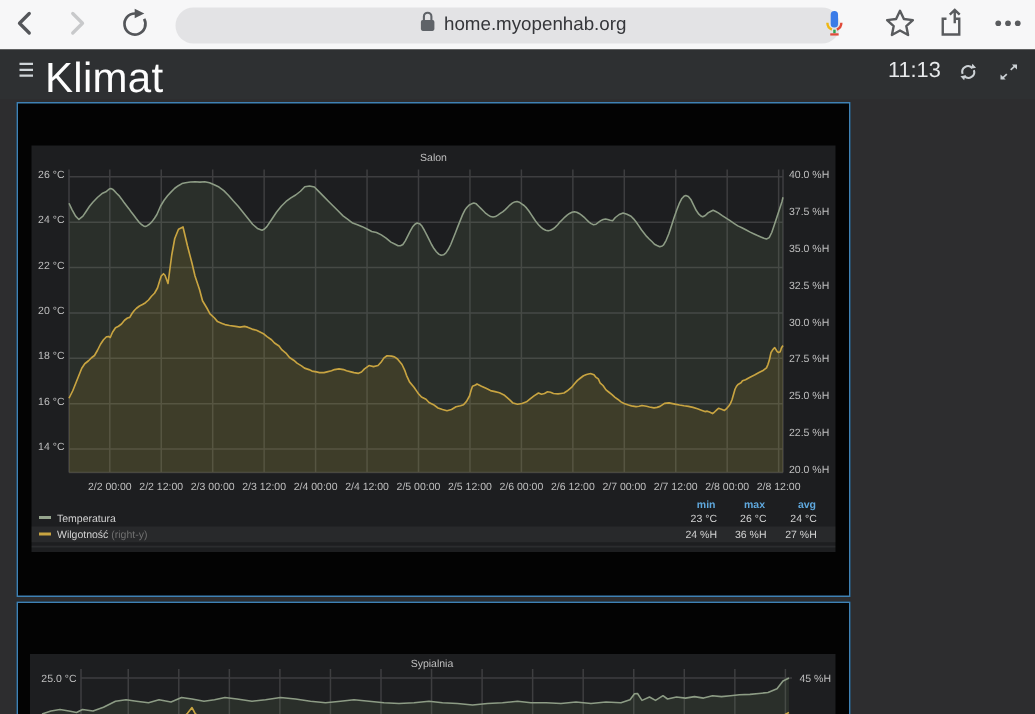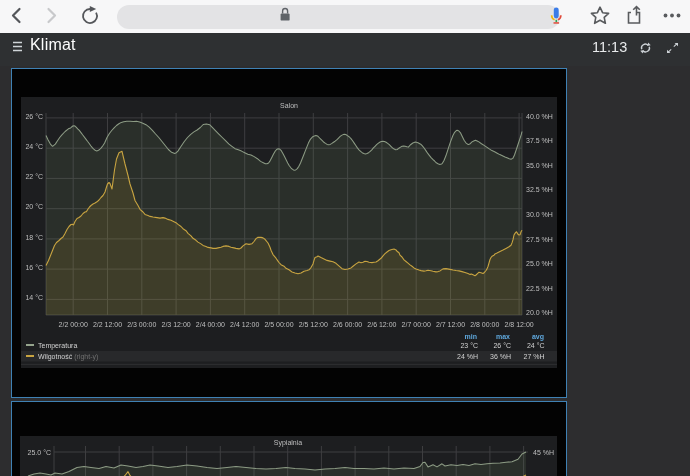"home.myopenhab.org" div.urltext { html: none -> <div>home.myopenhab.org</div> }
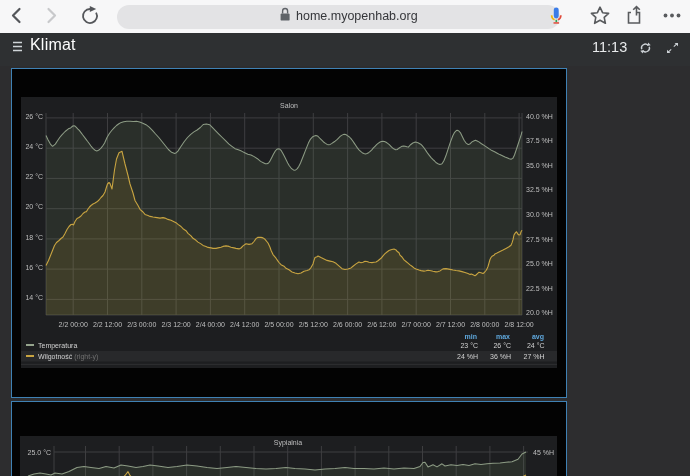"Klimat" .klimat { font-size: 16px -> 28px }
